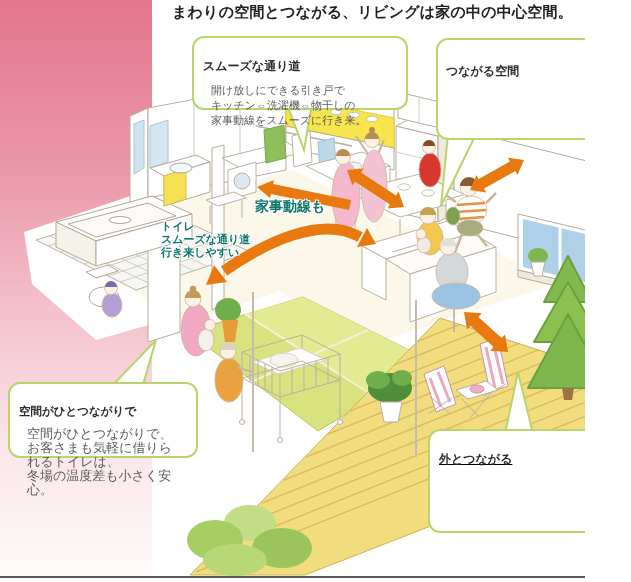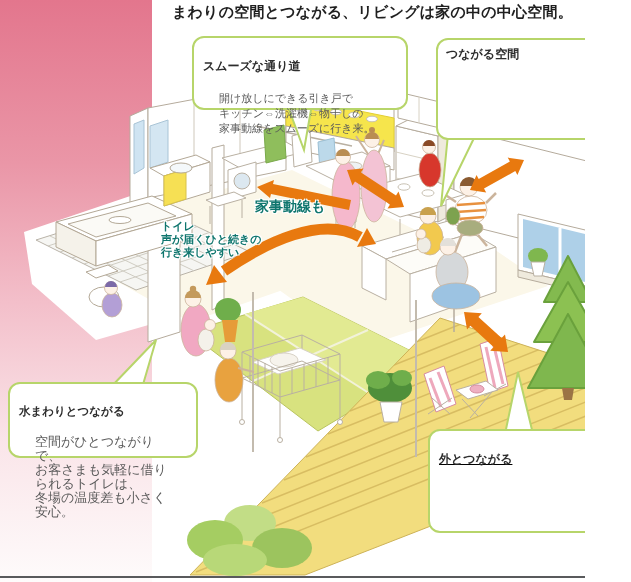"つながる空間" div.callout { padding: 6px 8px 5px -> 23px 8px 5px }
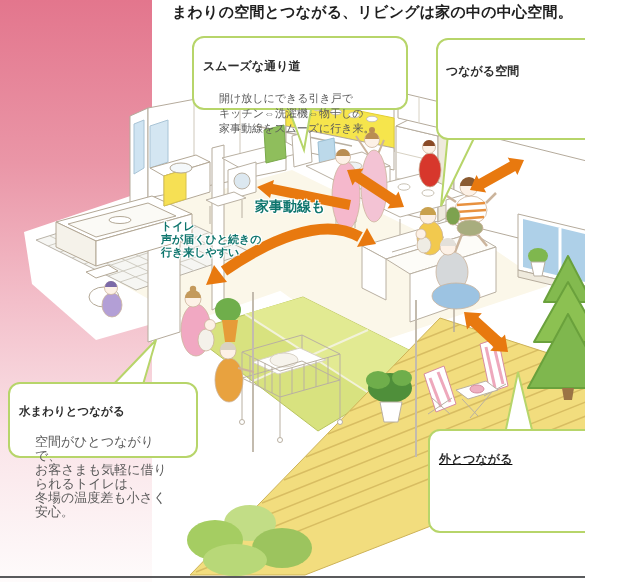"開け放しにできる引き戸で" .callout p { margin: 16px -> 8px }
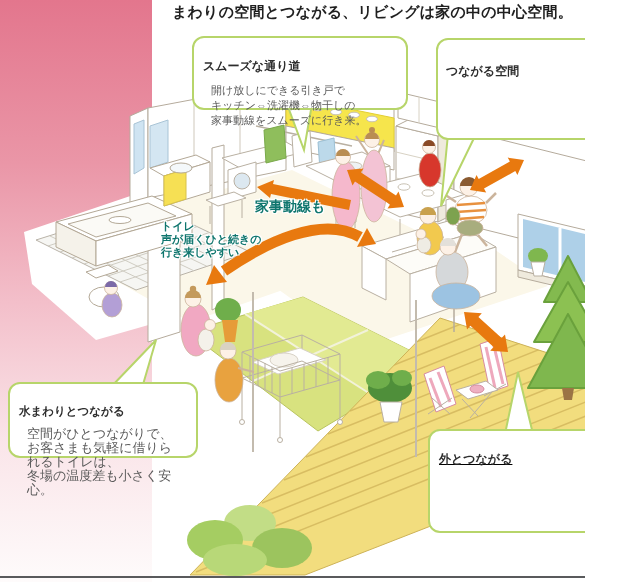"トイレ" div.redlabel { text: 声が届くひと続きの -> スムーズな通り道 }
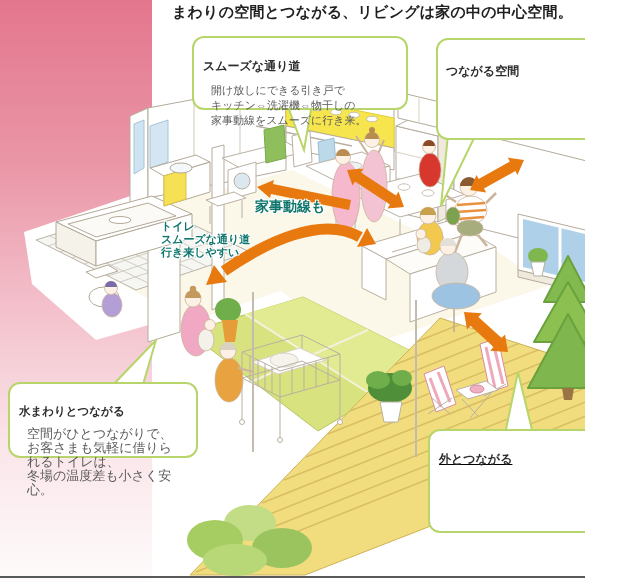"水まわりとつながる" h4 { text: 水まわりとつながる -> 空間がひとつながりで }
